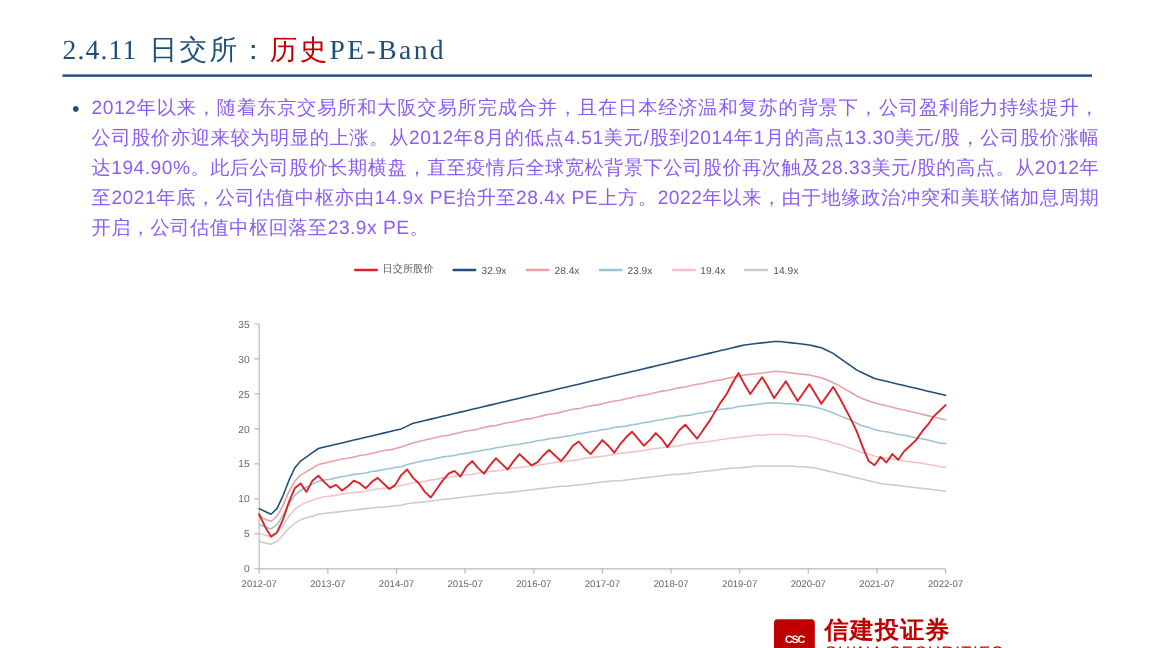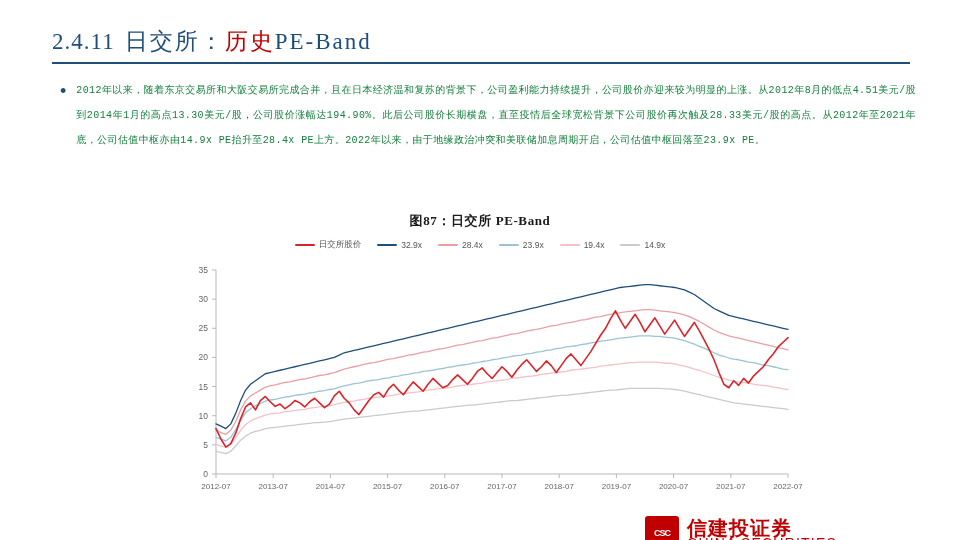"2012年以来，随着东京交易所和大阪交易所完成合并，且在日本经济温和复苏的背景下" .body-text { color: #15803d -> #8b5cf6; font-family: Liberation Mono, monospace -> Liberation Sans, sans-serif; font-size: 10px -> 16px }
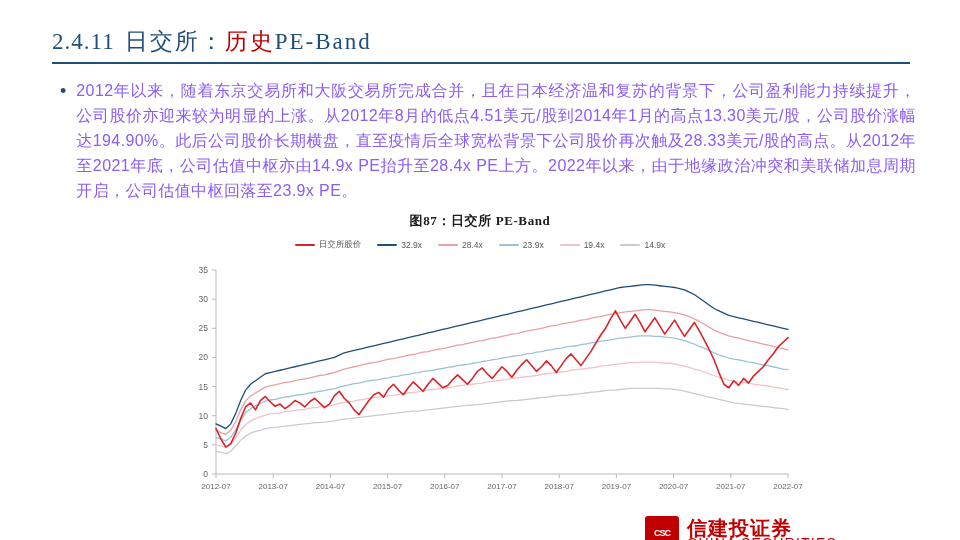"图87：日交所 PE-Band" div.chart-title { html: <div>图87：日交所 PE-Band</div> -> none }
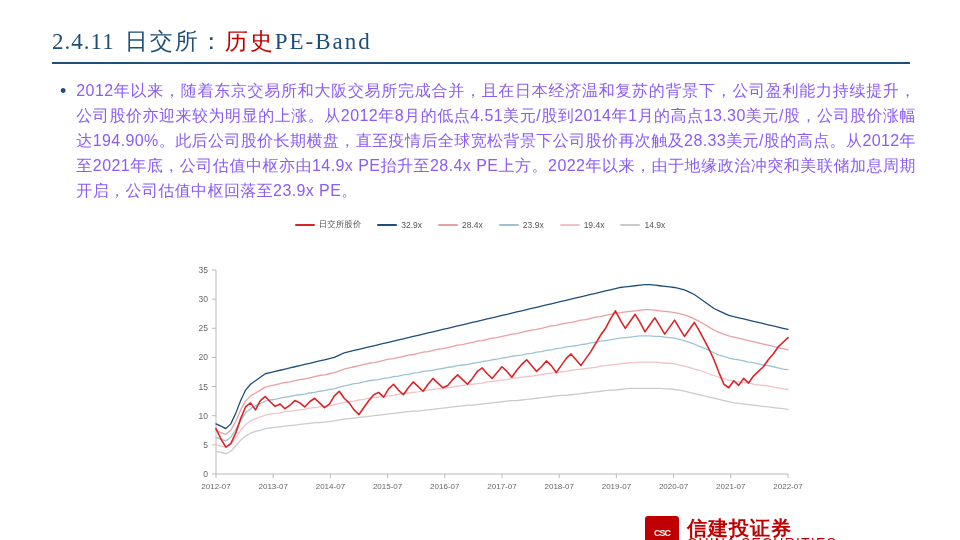"信建投证券" .logo-txt-cn { font-family: Liberation Serif, serif -> Liberation Mono, monospace }
